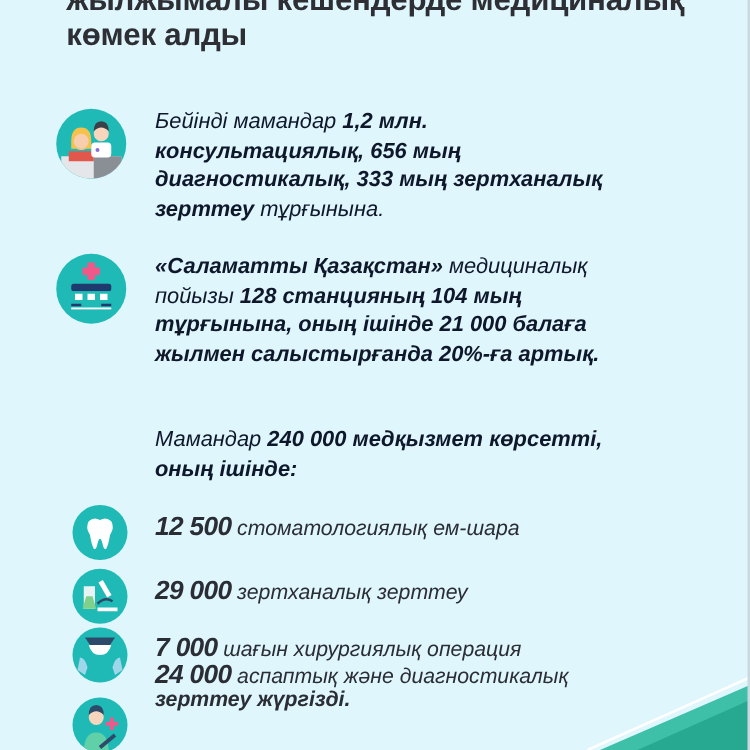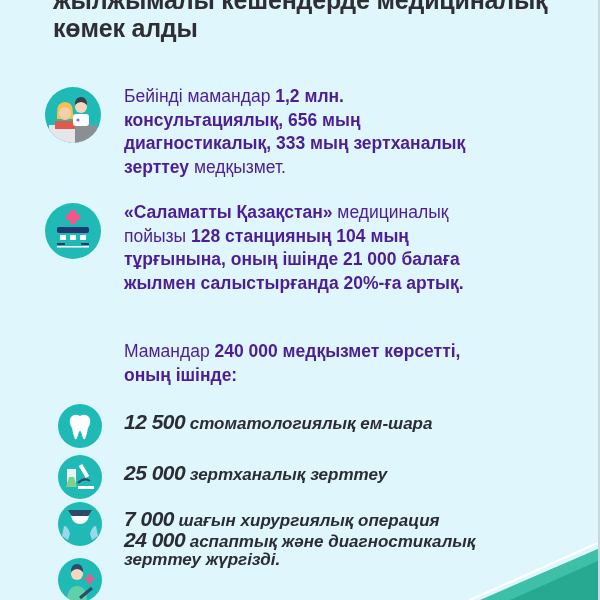"Бейінді мамандар 1,2 млн." .block { color: #4c1d95 -> #0f172a; font-style: none -> italic }
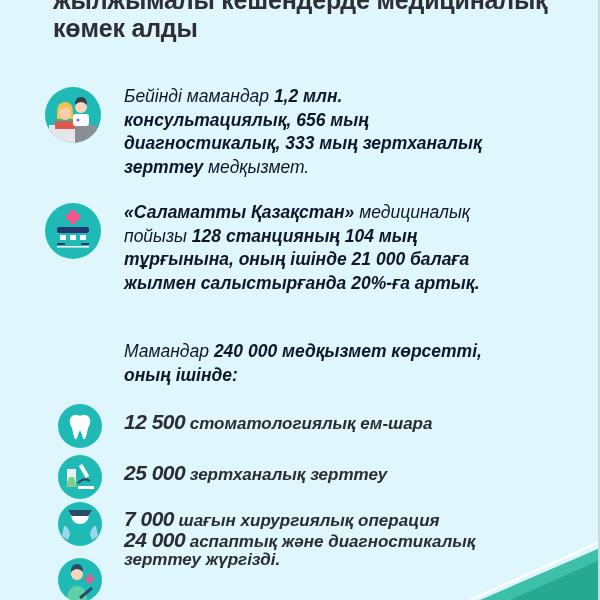"медқызмет." span { text: медқызмет -> тұрғынына }
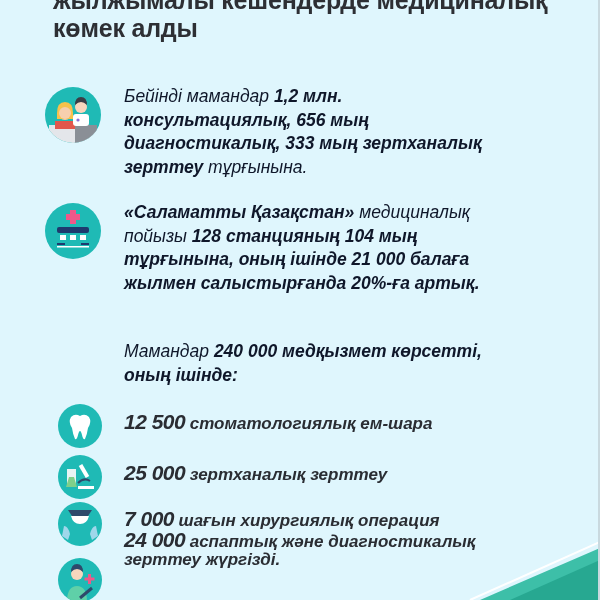"стоматологиялық ем-шара" .stat .txt { font-weight: 700 -> 400 }
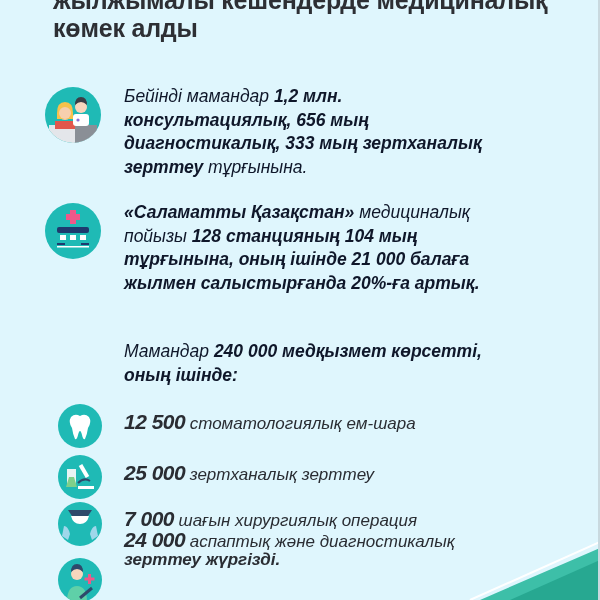"25 000" span.num { text: 25 000 -> 29 000 }
